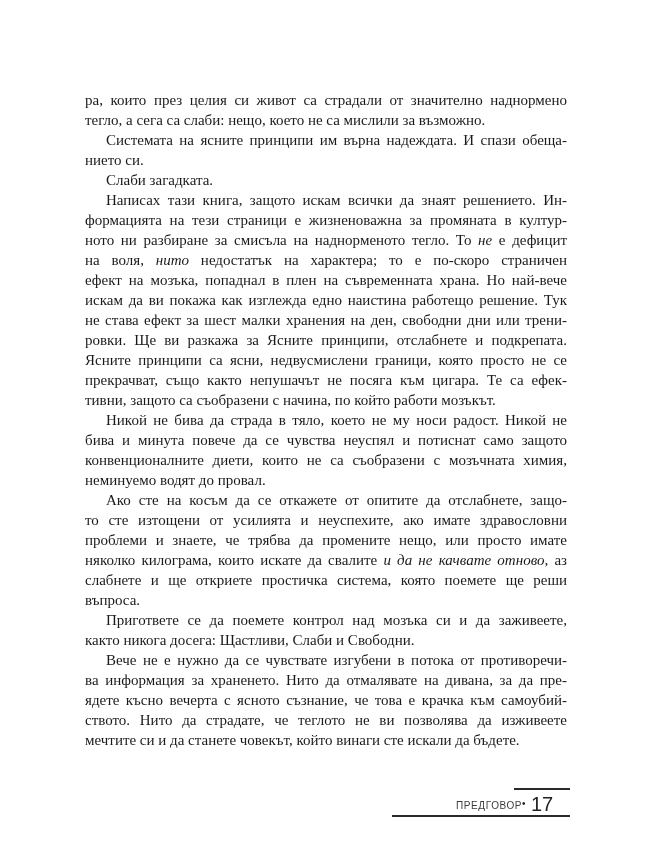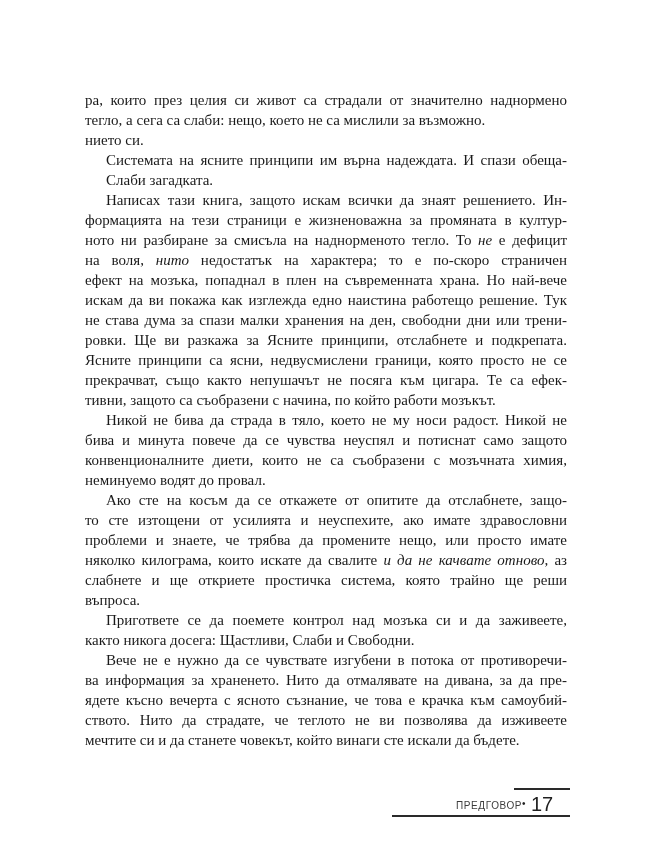"нието си." div.line { order: before "Системата на ясните принципи им" -> after "Системата на ясните принципи им" }
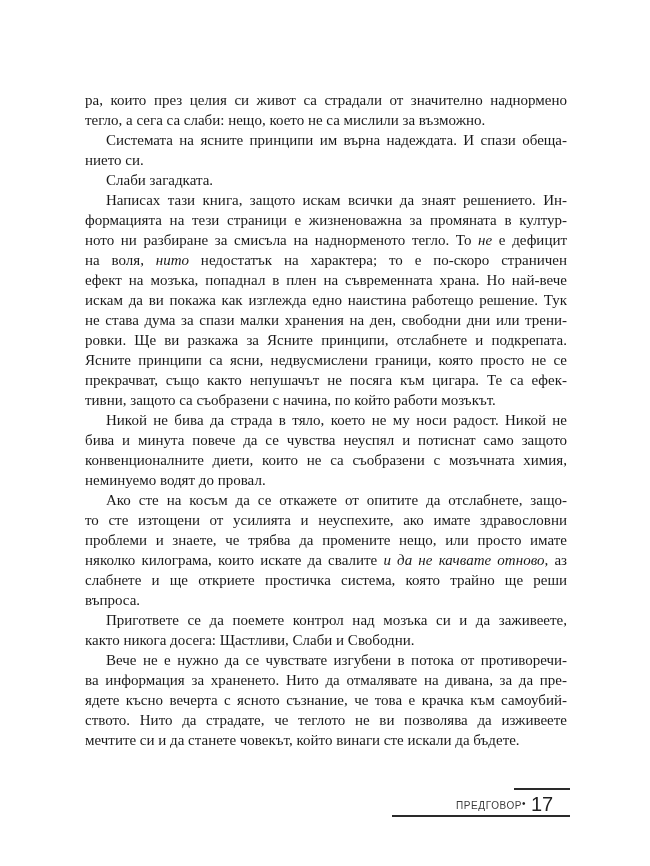"не става дума за спази" span { text: дума за спази -> ефект за шест }
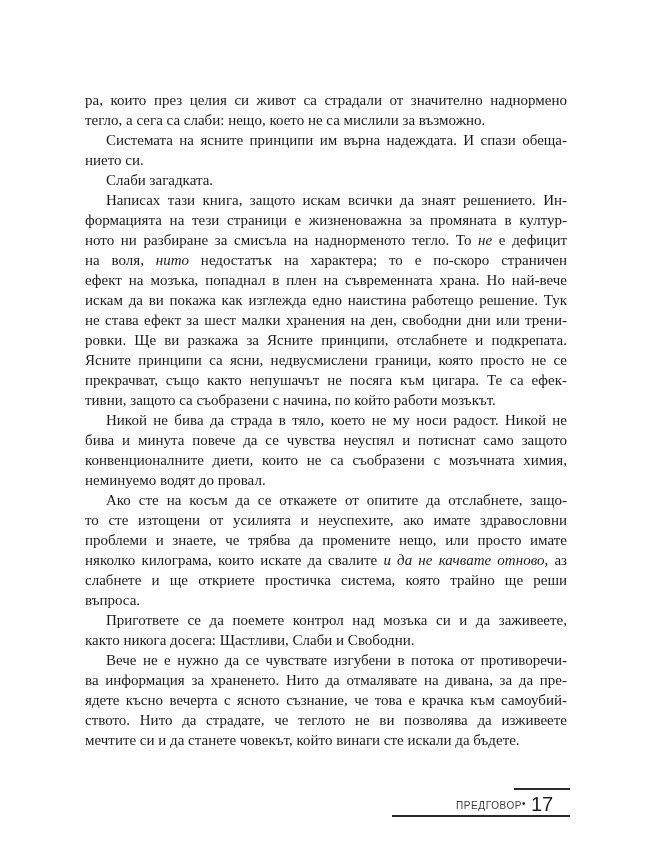"слабнете и ще откриете простичка" span { text: трайно -> поемете }
